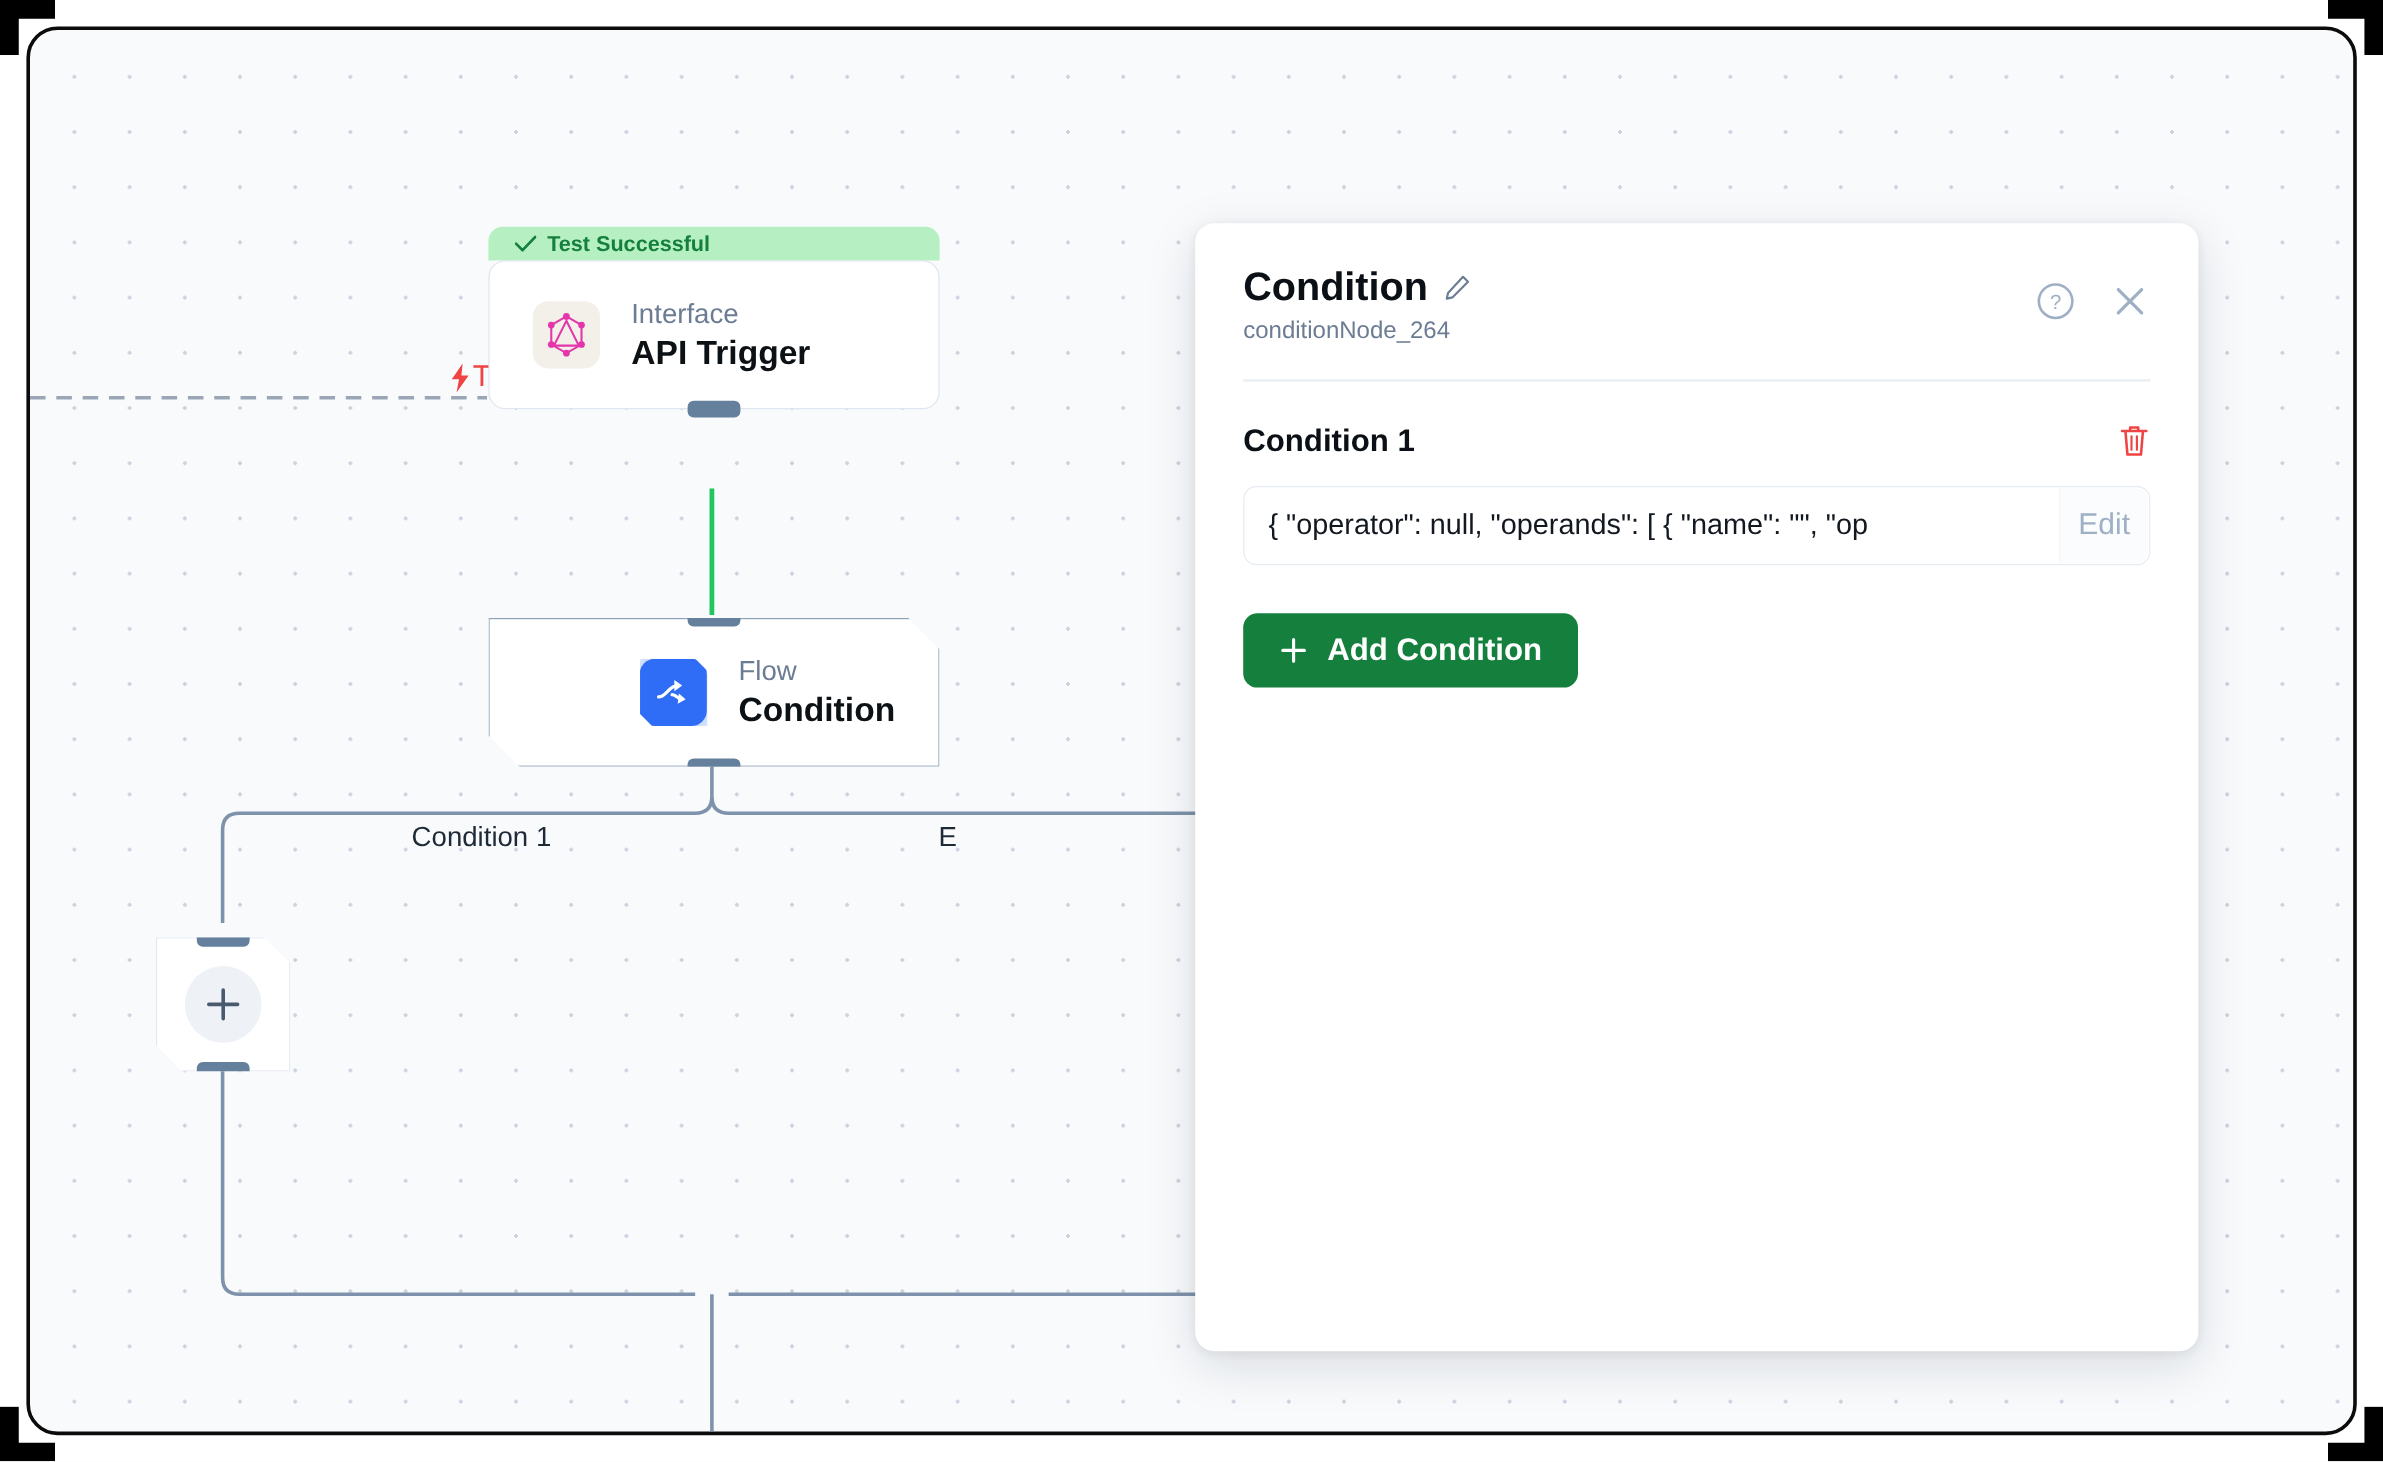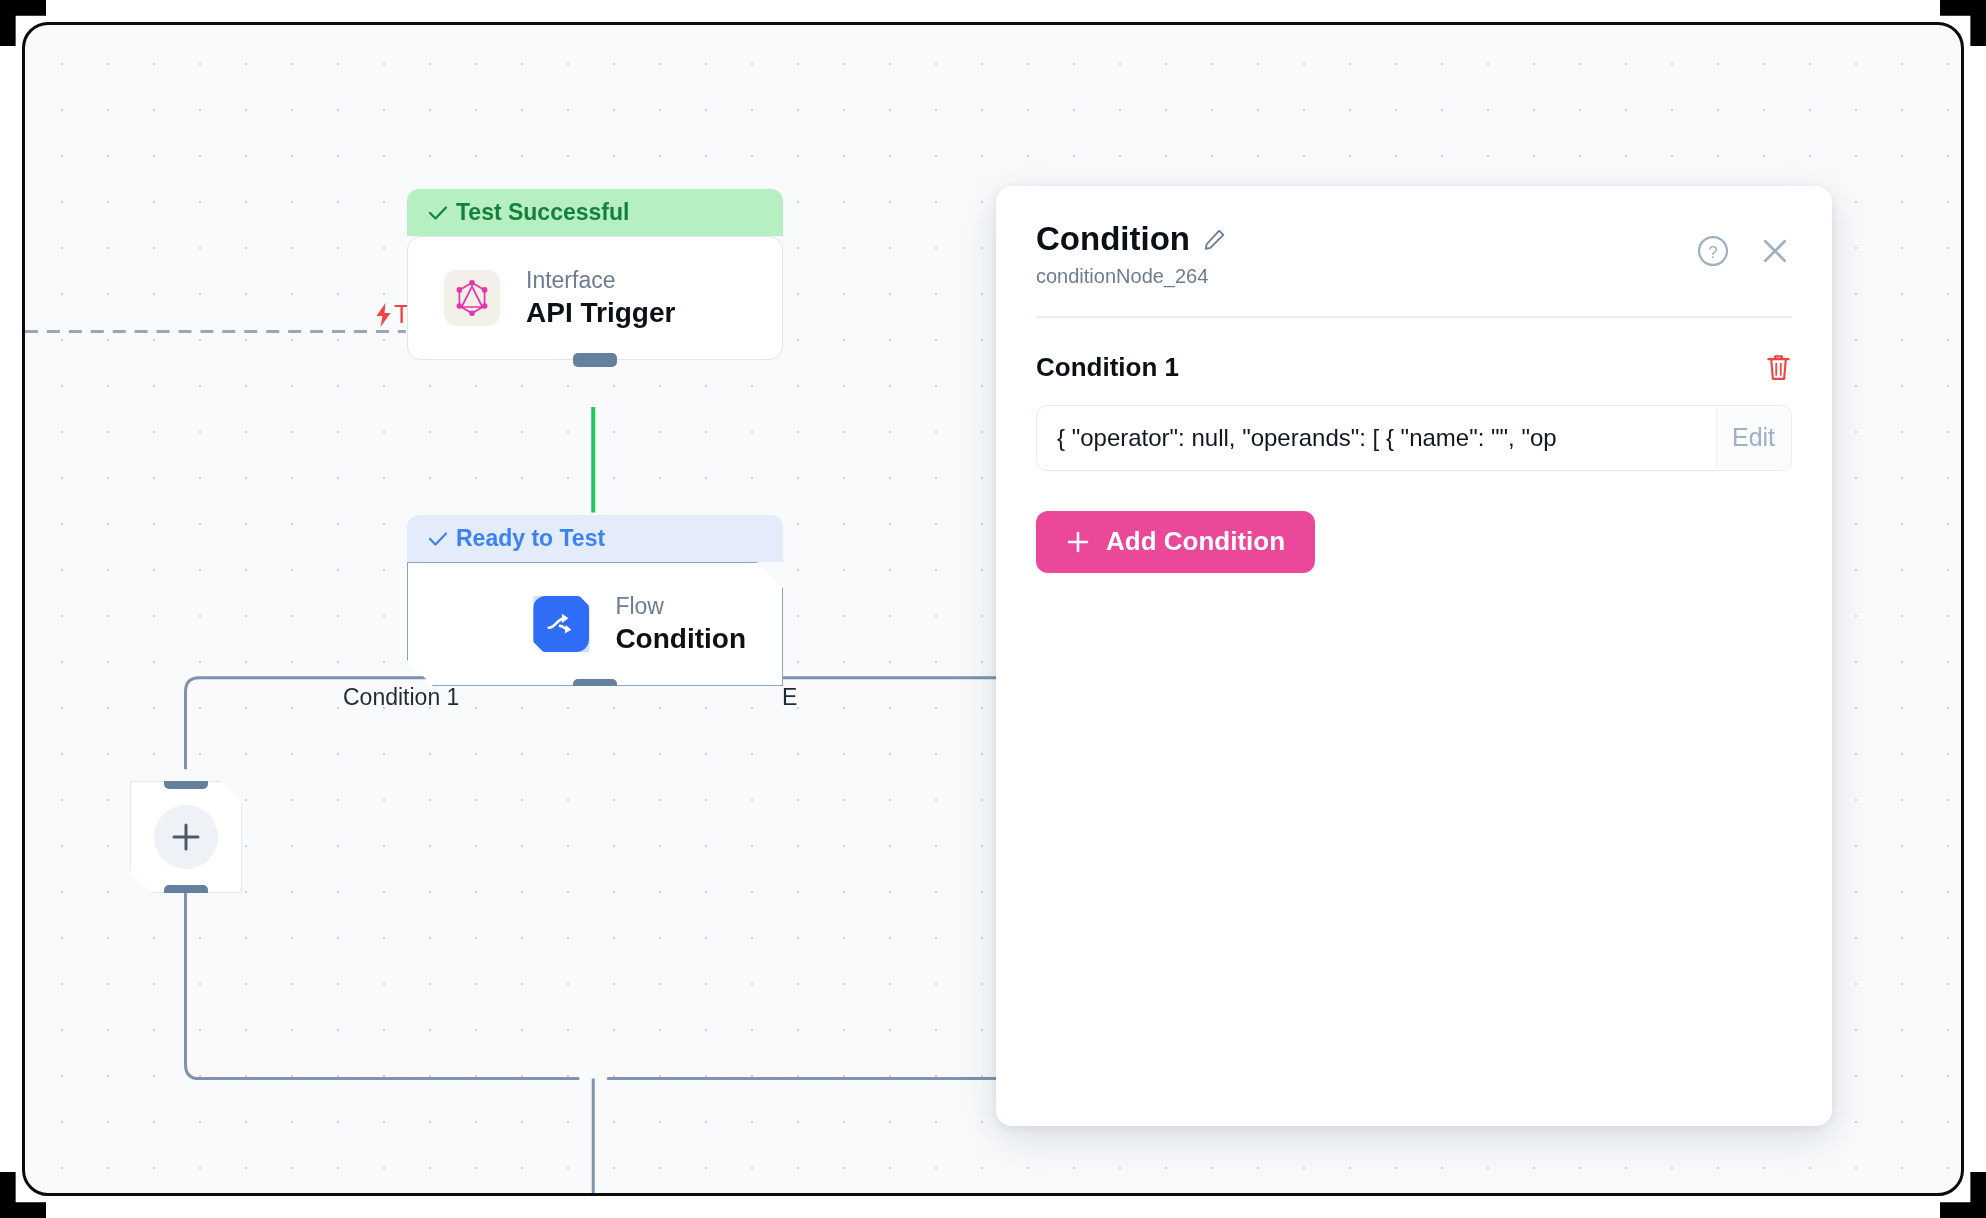"Test Successful" .status-bar { font-size: 23px -> 18px; height: 47px -> 28px }
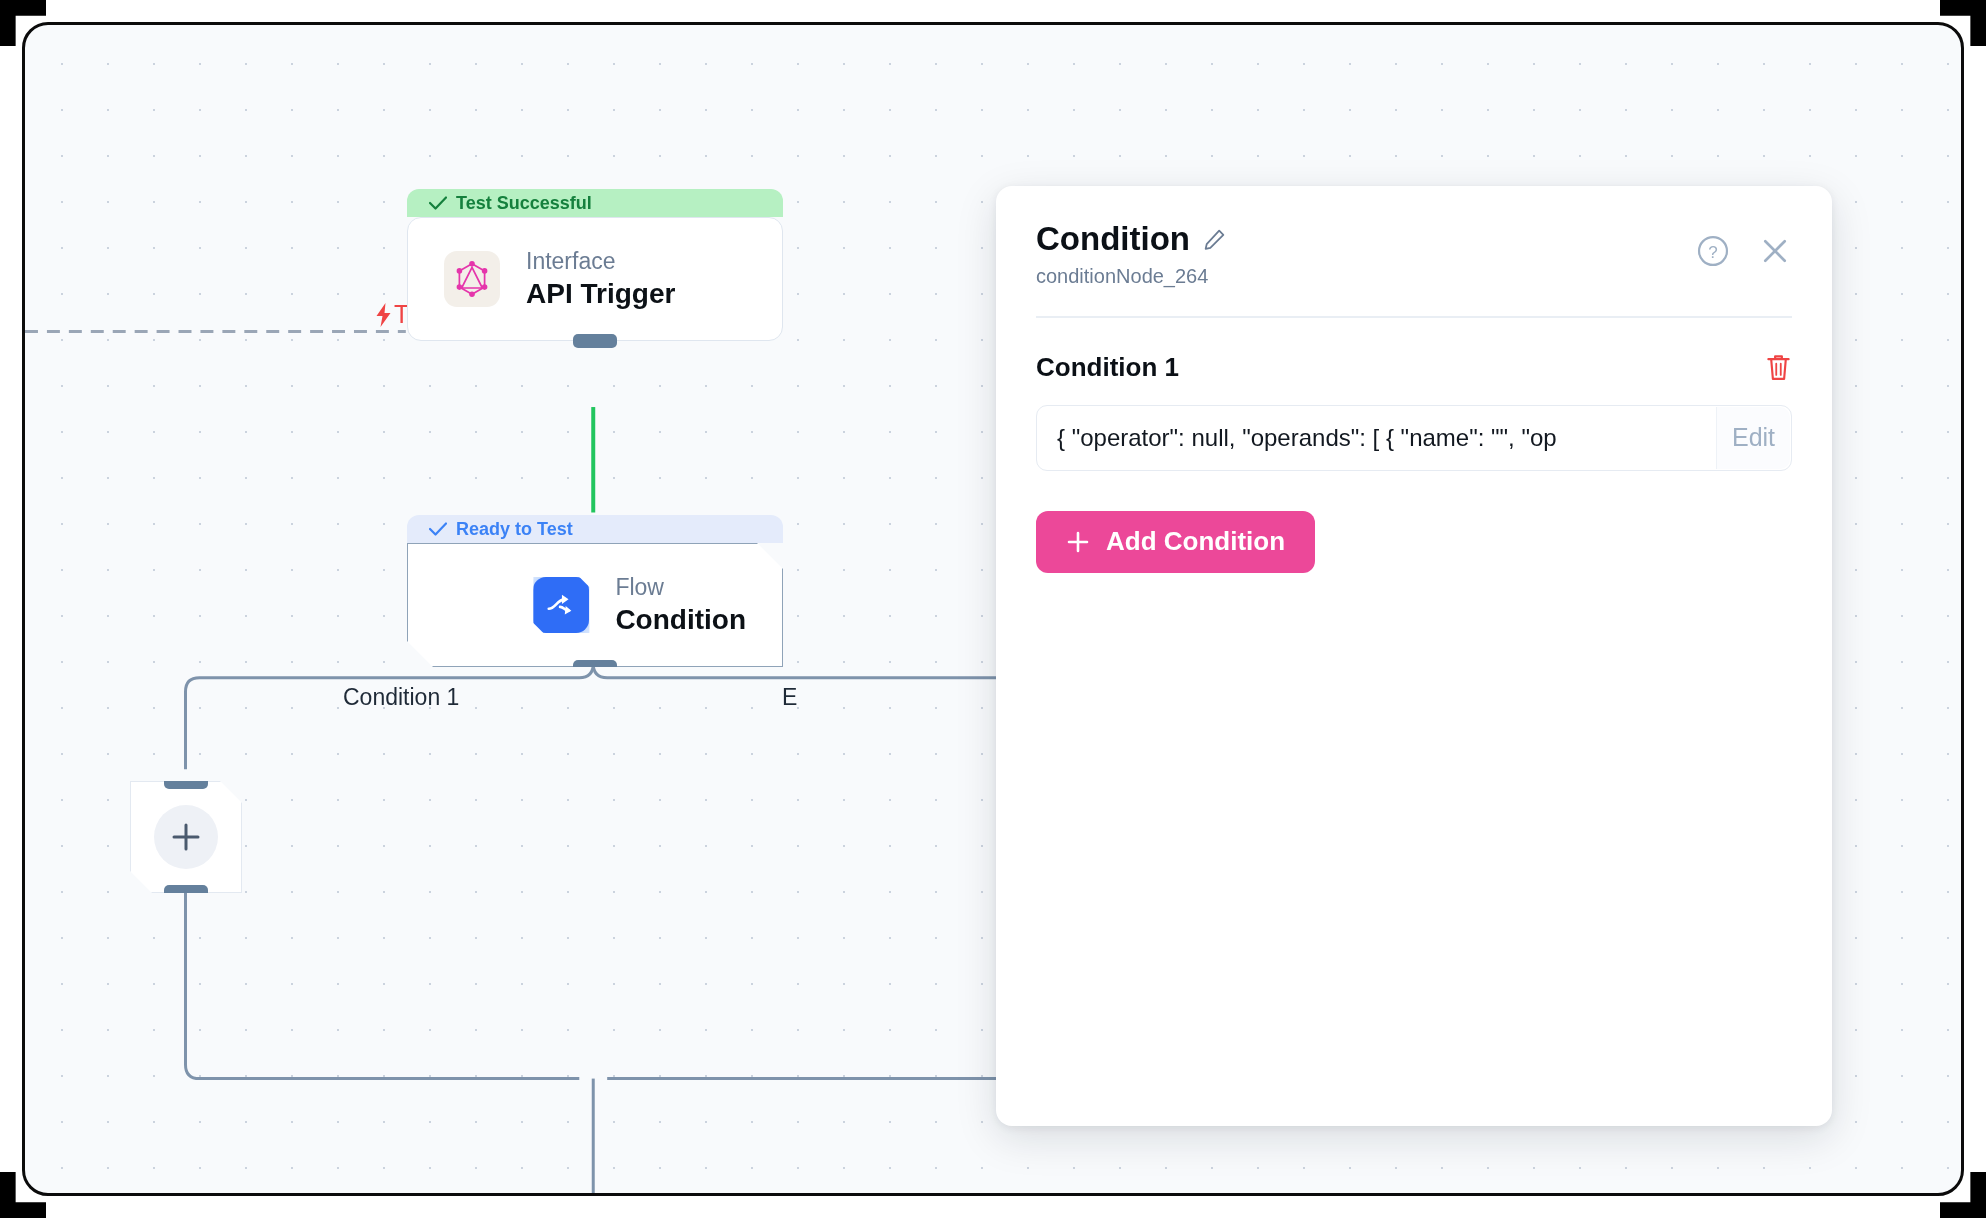"Ready to Test" div.status-bar { html: <div> <svg> <path></path> </svg> <span>Ready to Test</span> </div> -> none }
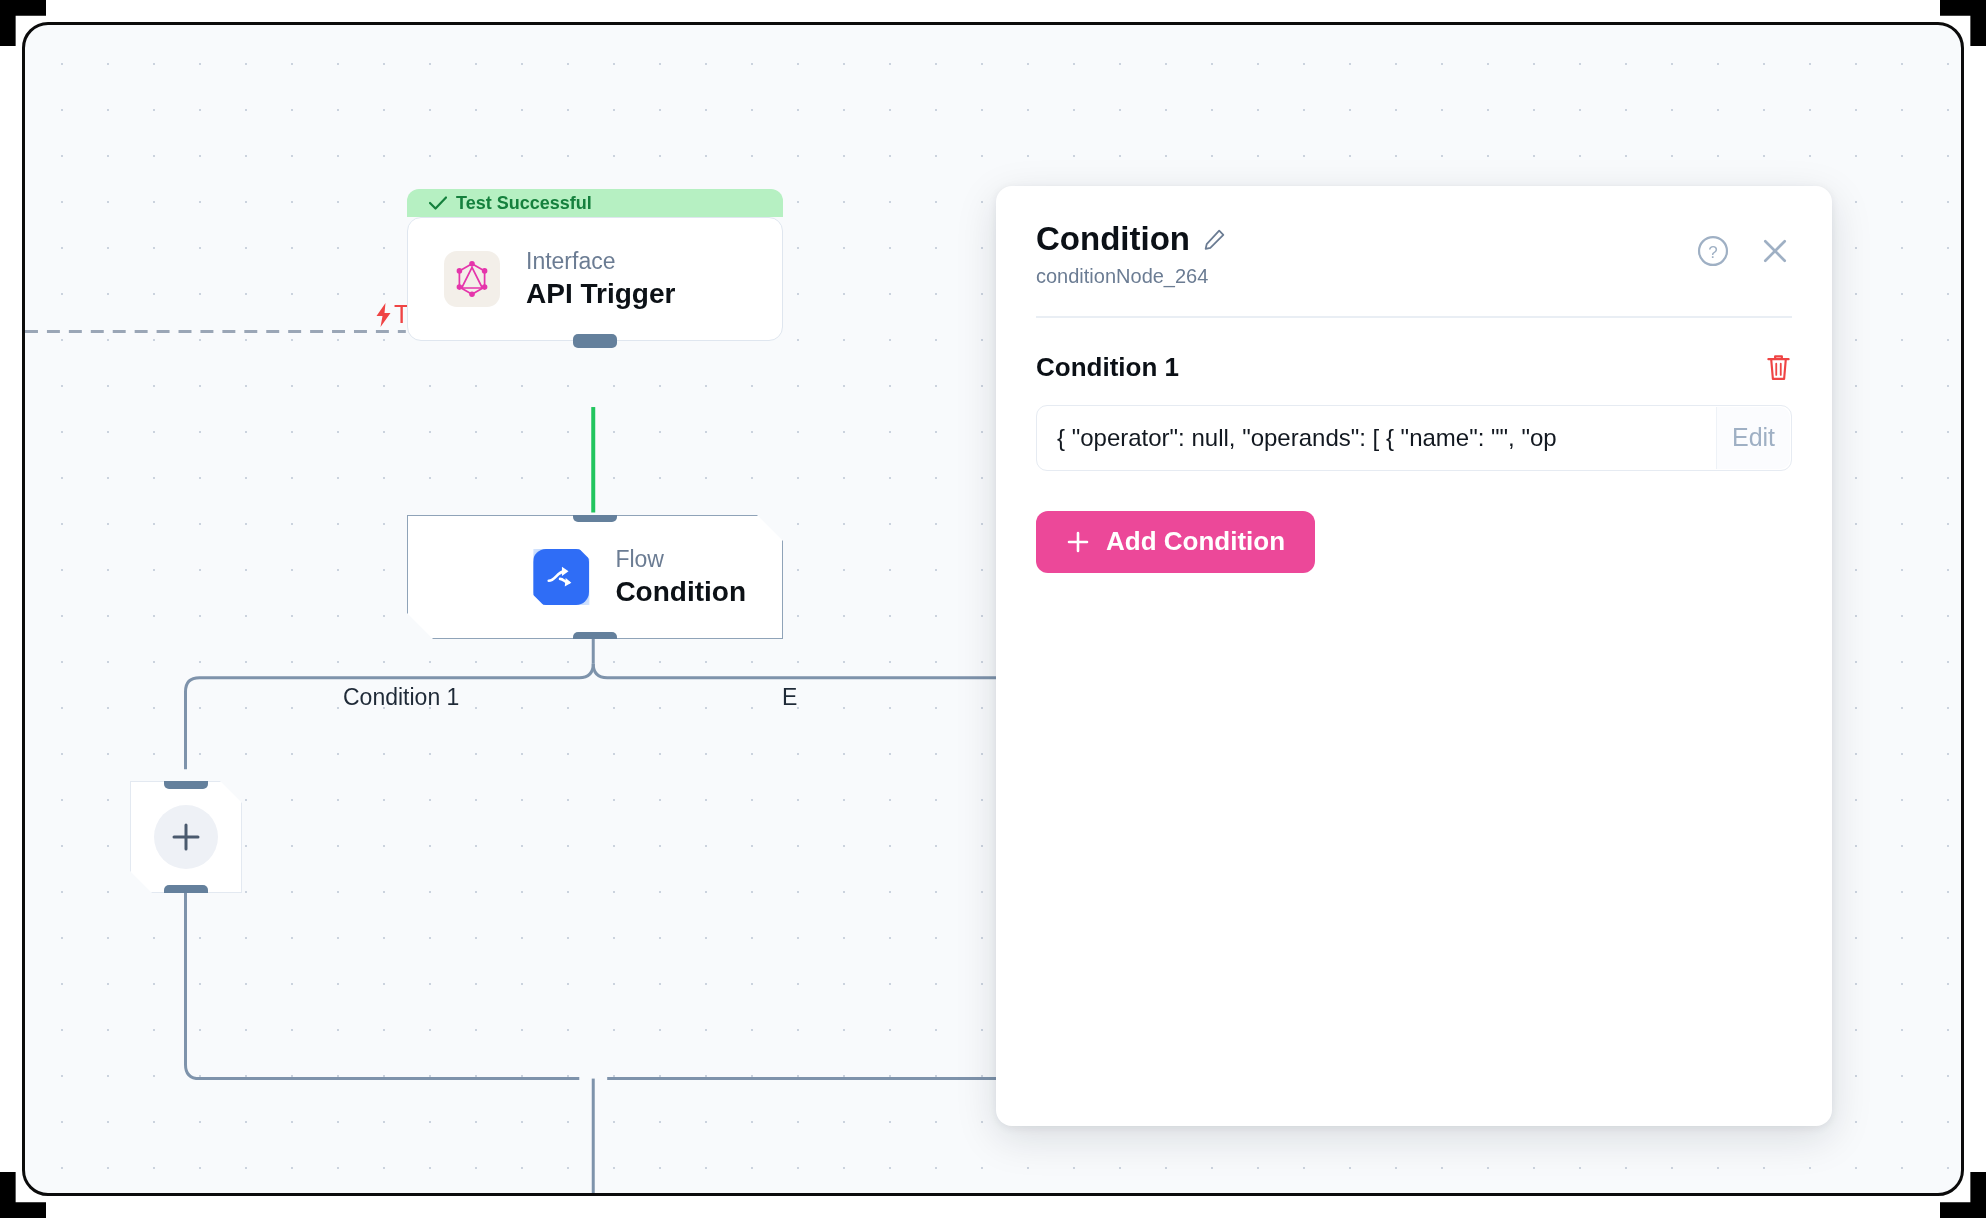"Add Condition" .add-btn { background: #ec4899 -> #15803d }
